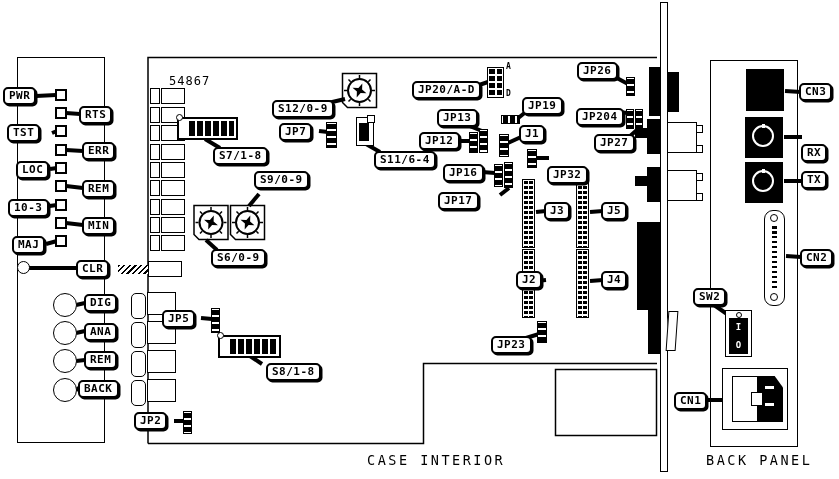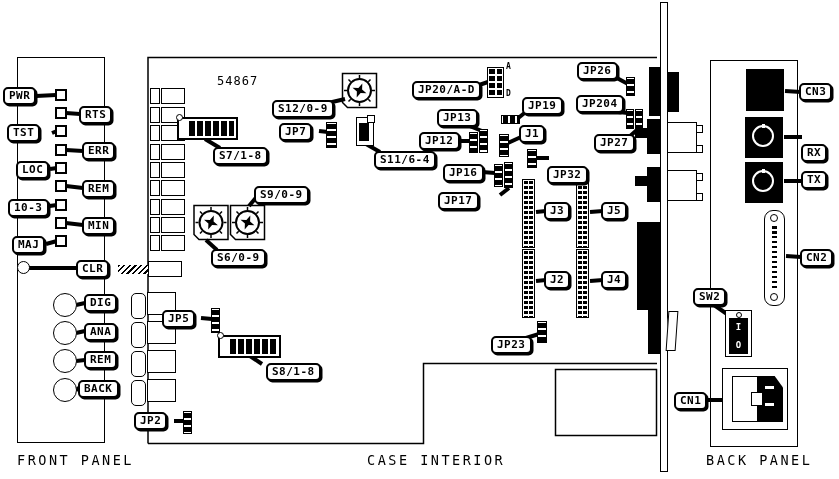"54867" .boardnum { margin-left: 48px -> none }
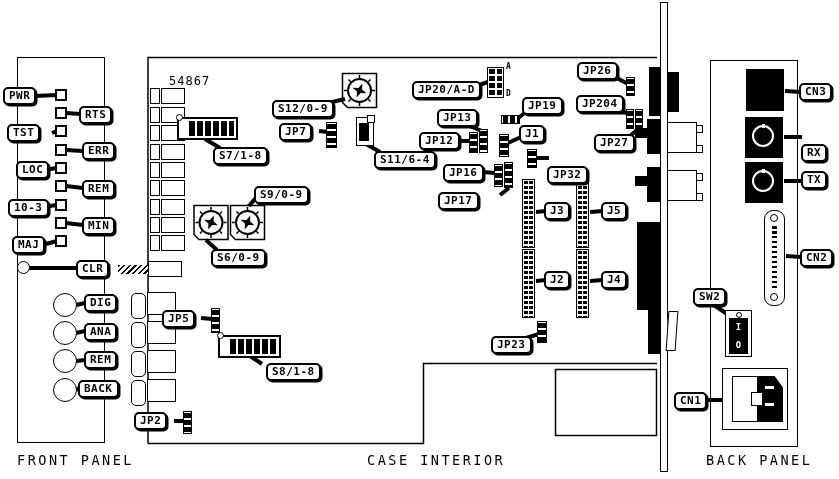"JP204" div.callout { top: 95px -> 108px }
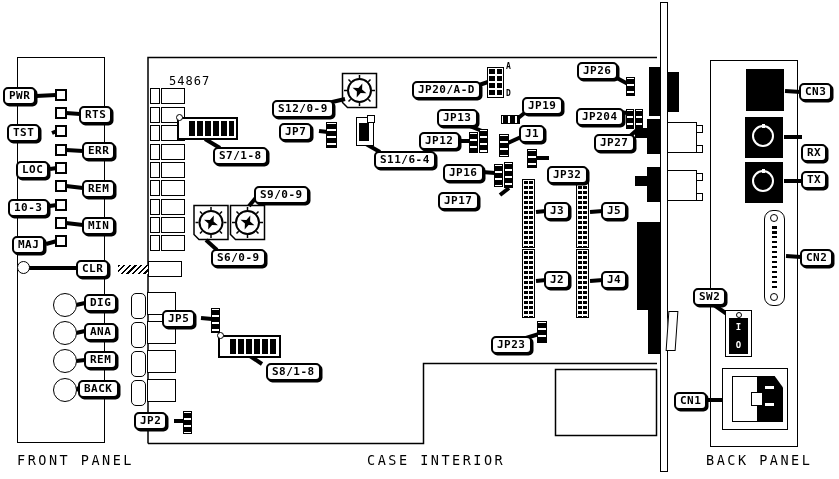"S9/0-9" div.callout { top: 186px -> 171px }
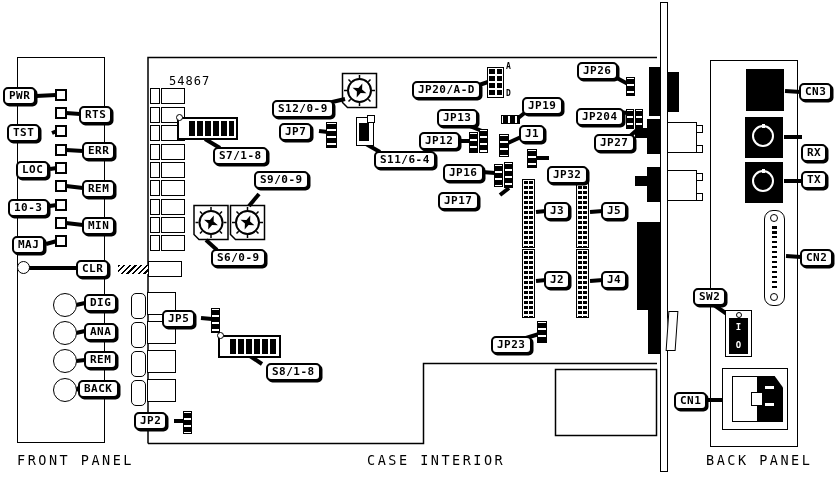"J2" div.callout { left: 544px -> 516px }
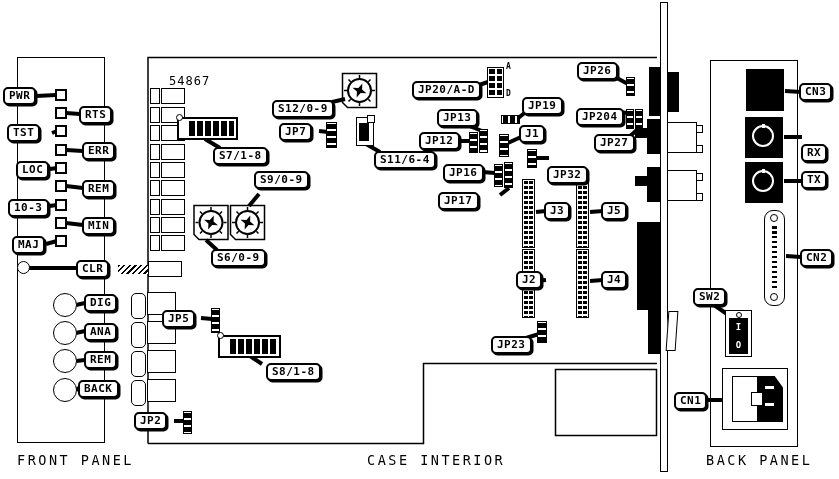"FRONT PANEL" div.title { html: <div>FRONT PANEL</div> -> none }
